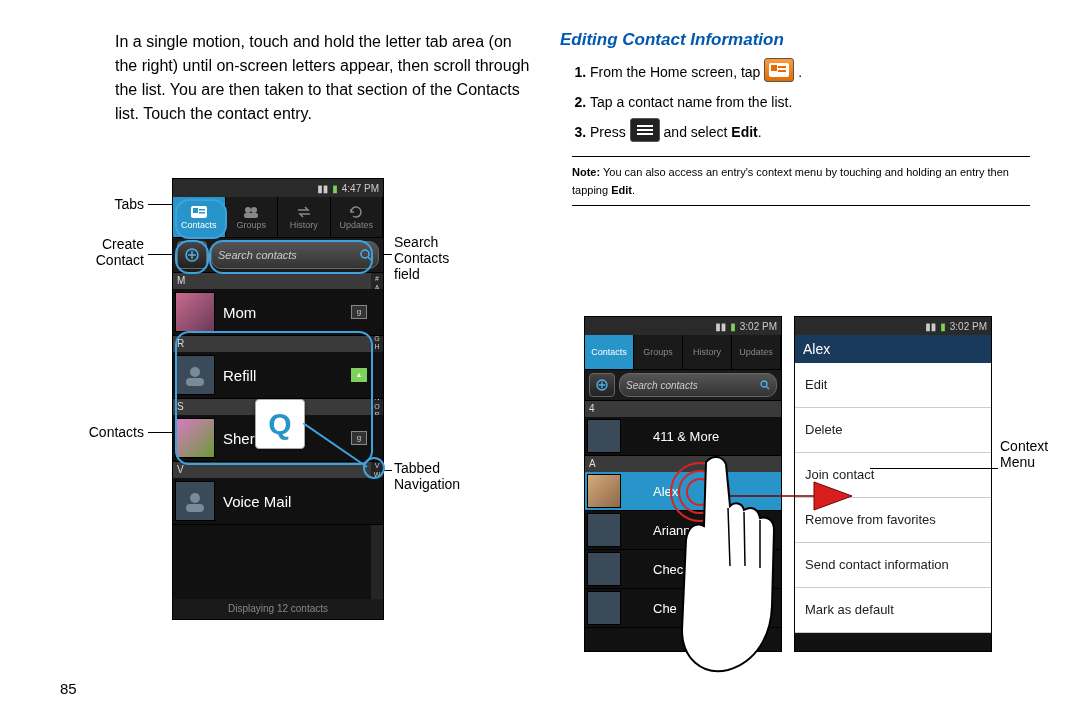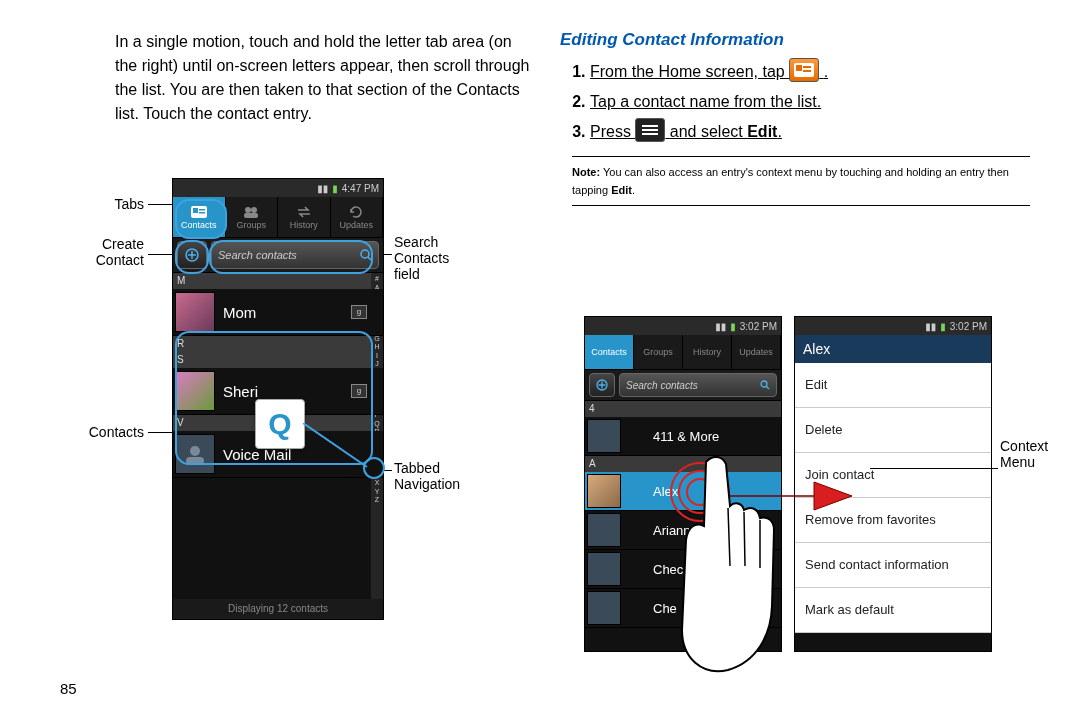"From the Home screen, tap" ol.steps { font-size: 16px -> 14px; text-decoration: underline -> none }
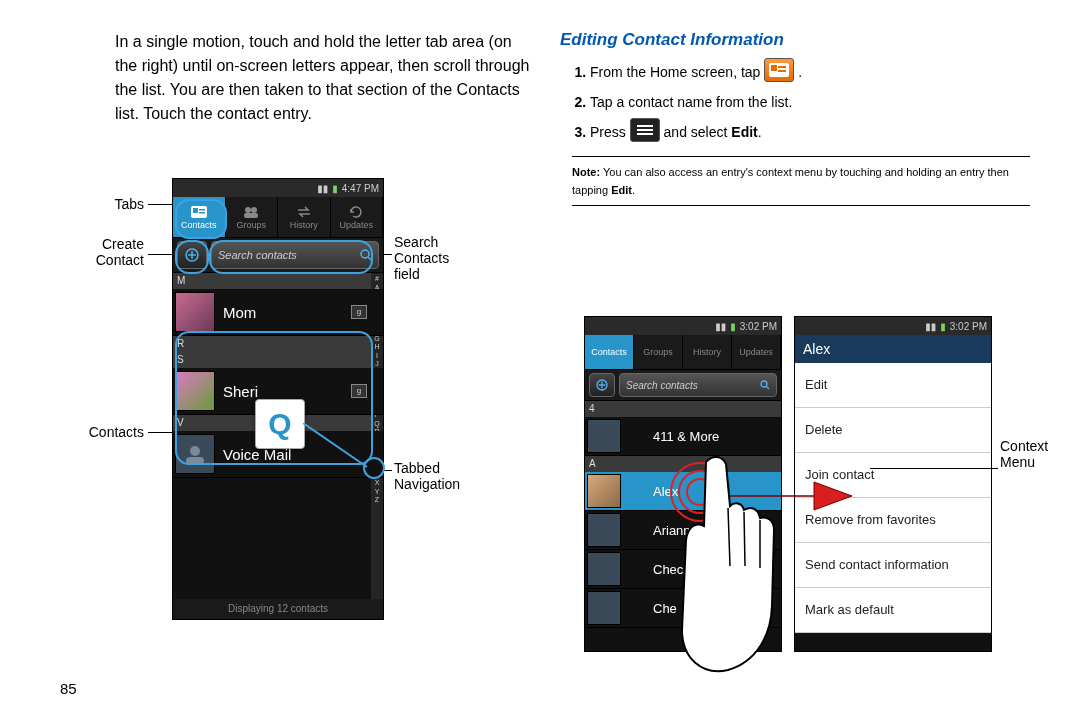"Search contacts" .search-field { border-radius: 4px -> 10px }
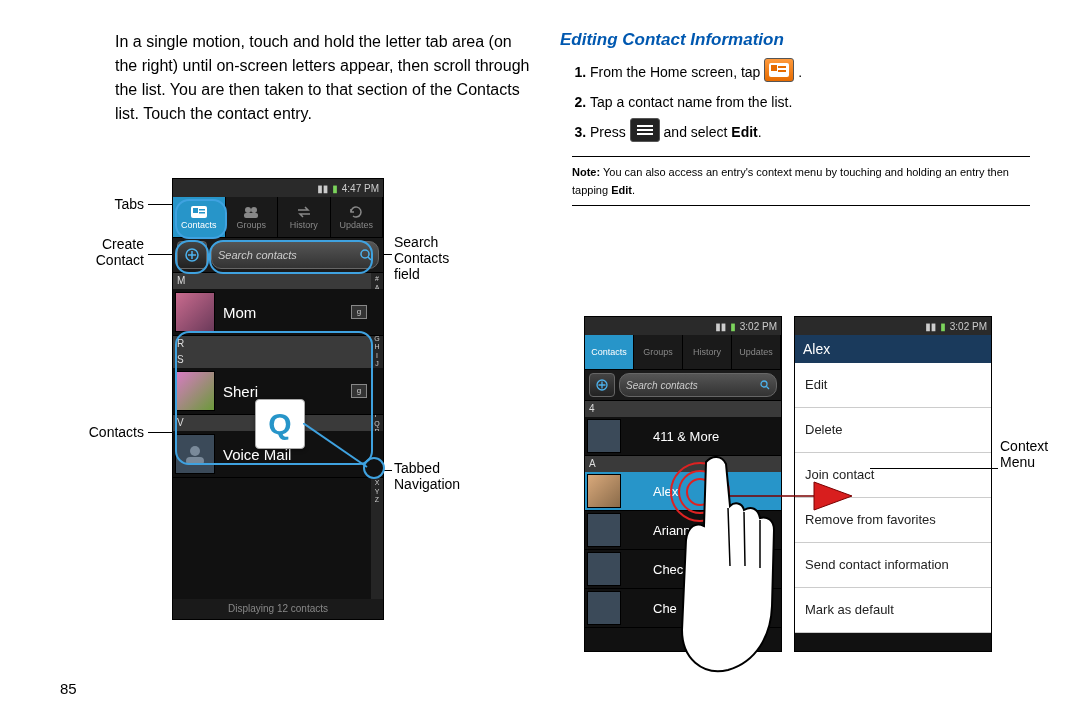"Refill" div.c-row { html: none -> <div> <div> <svg> <circle></circle> <rect></rect> </svg> </div> <span>Refill</span> <span>▴</span> </div> }
